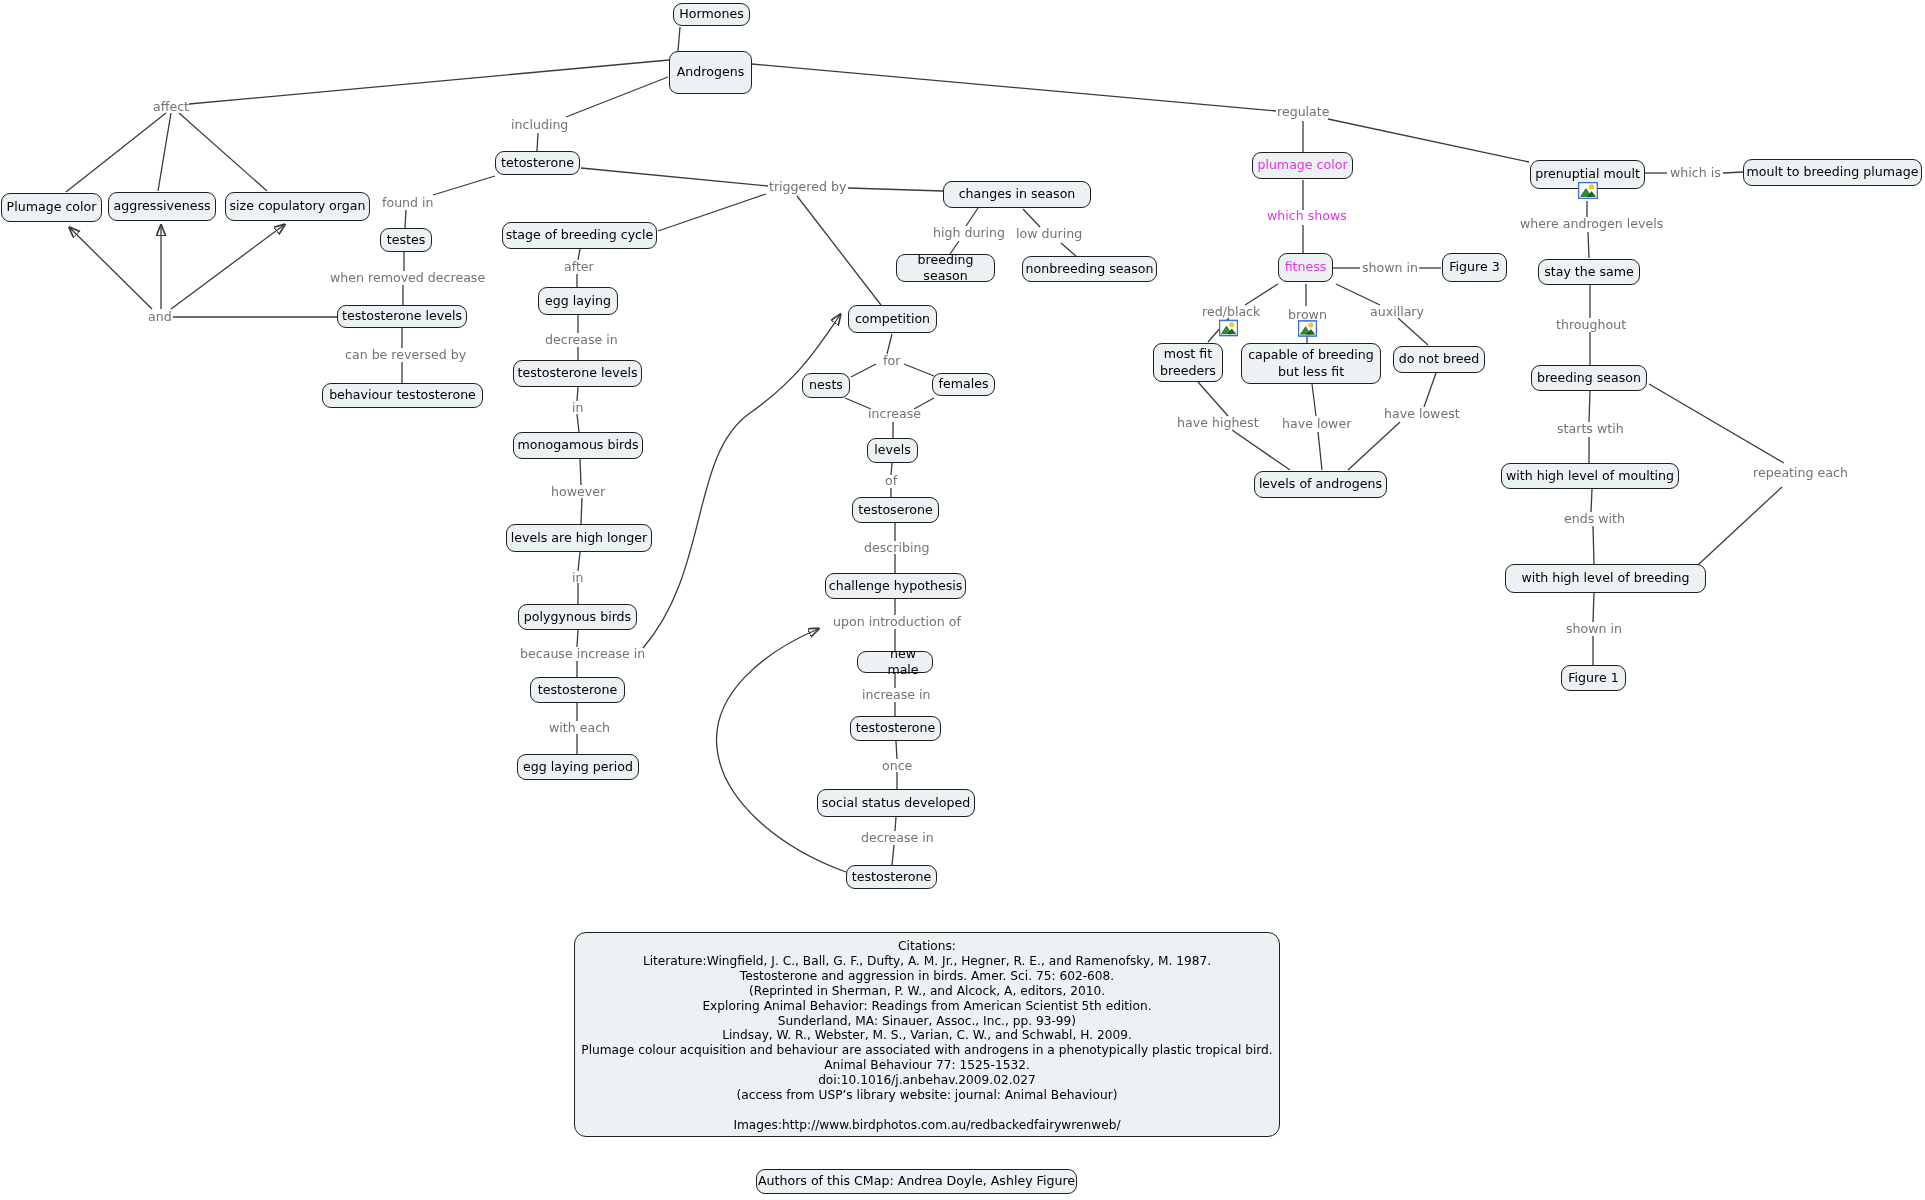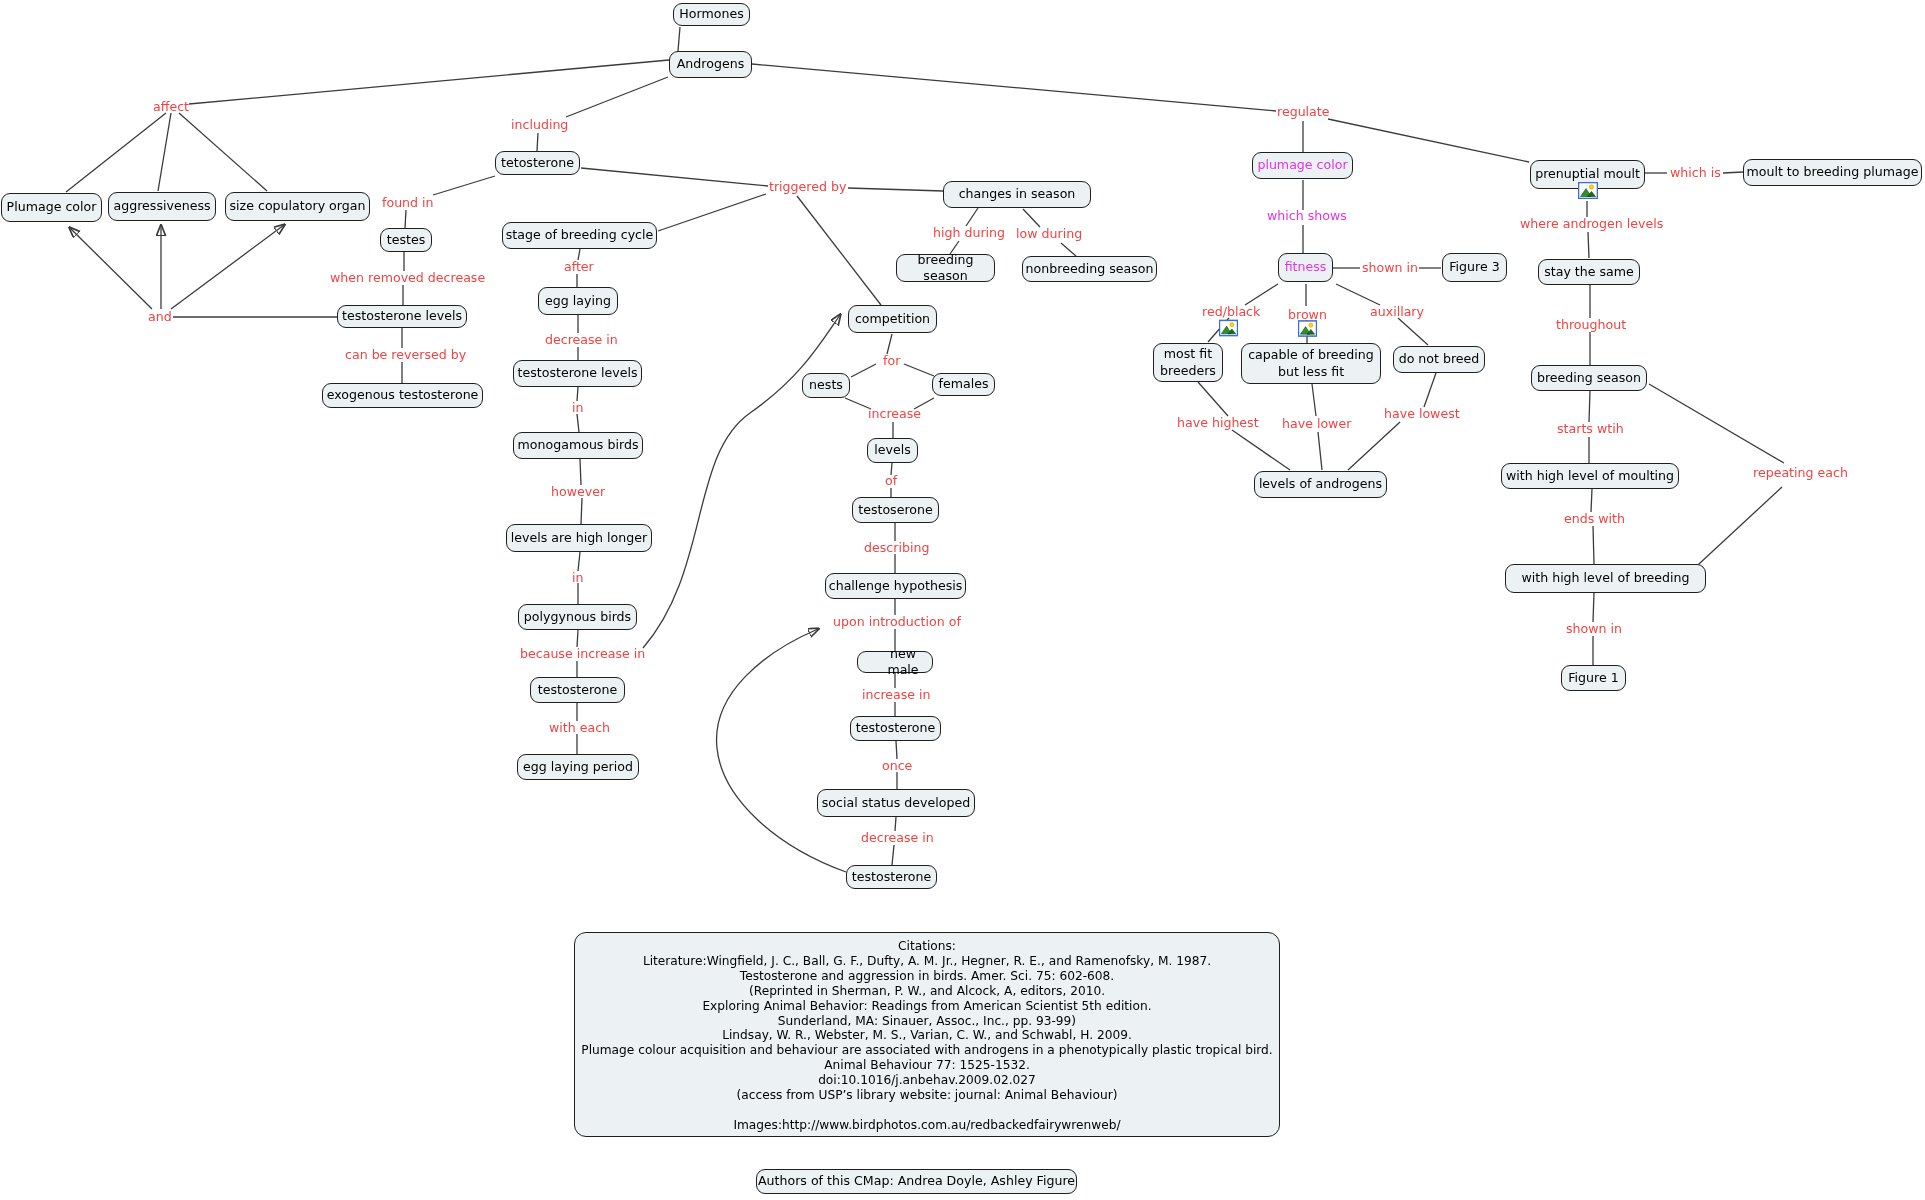"Androgens" div.node { height: 27px -> 43px }
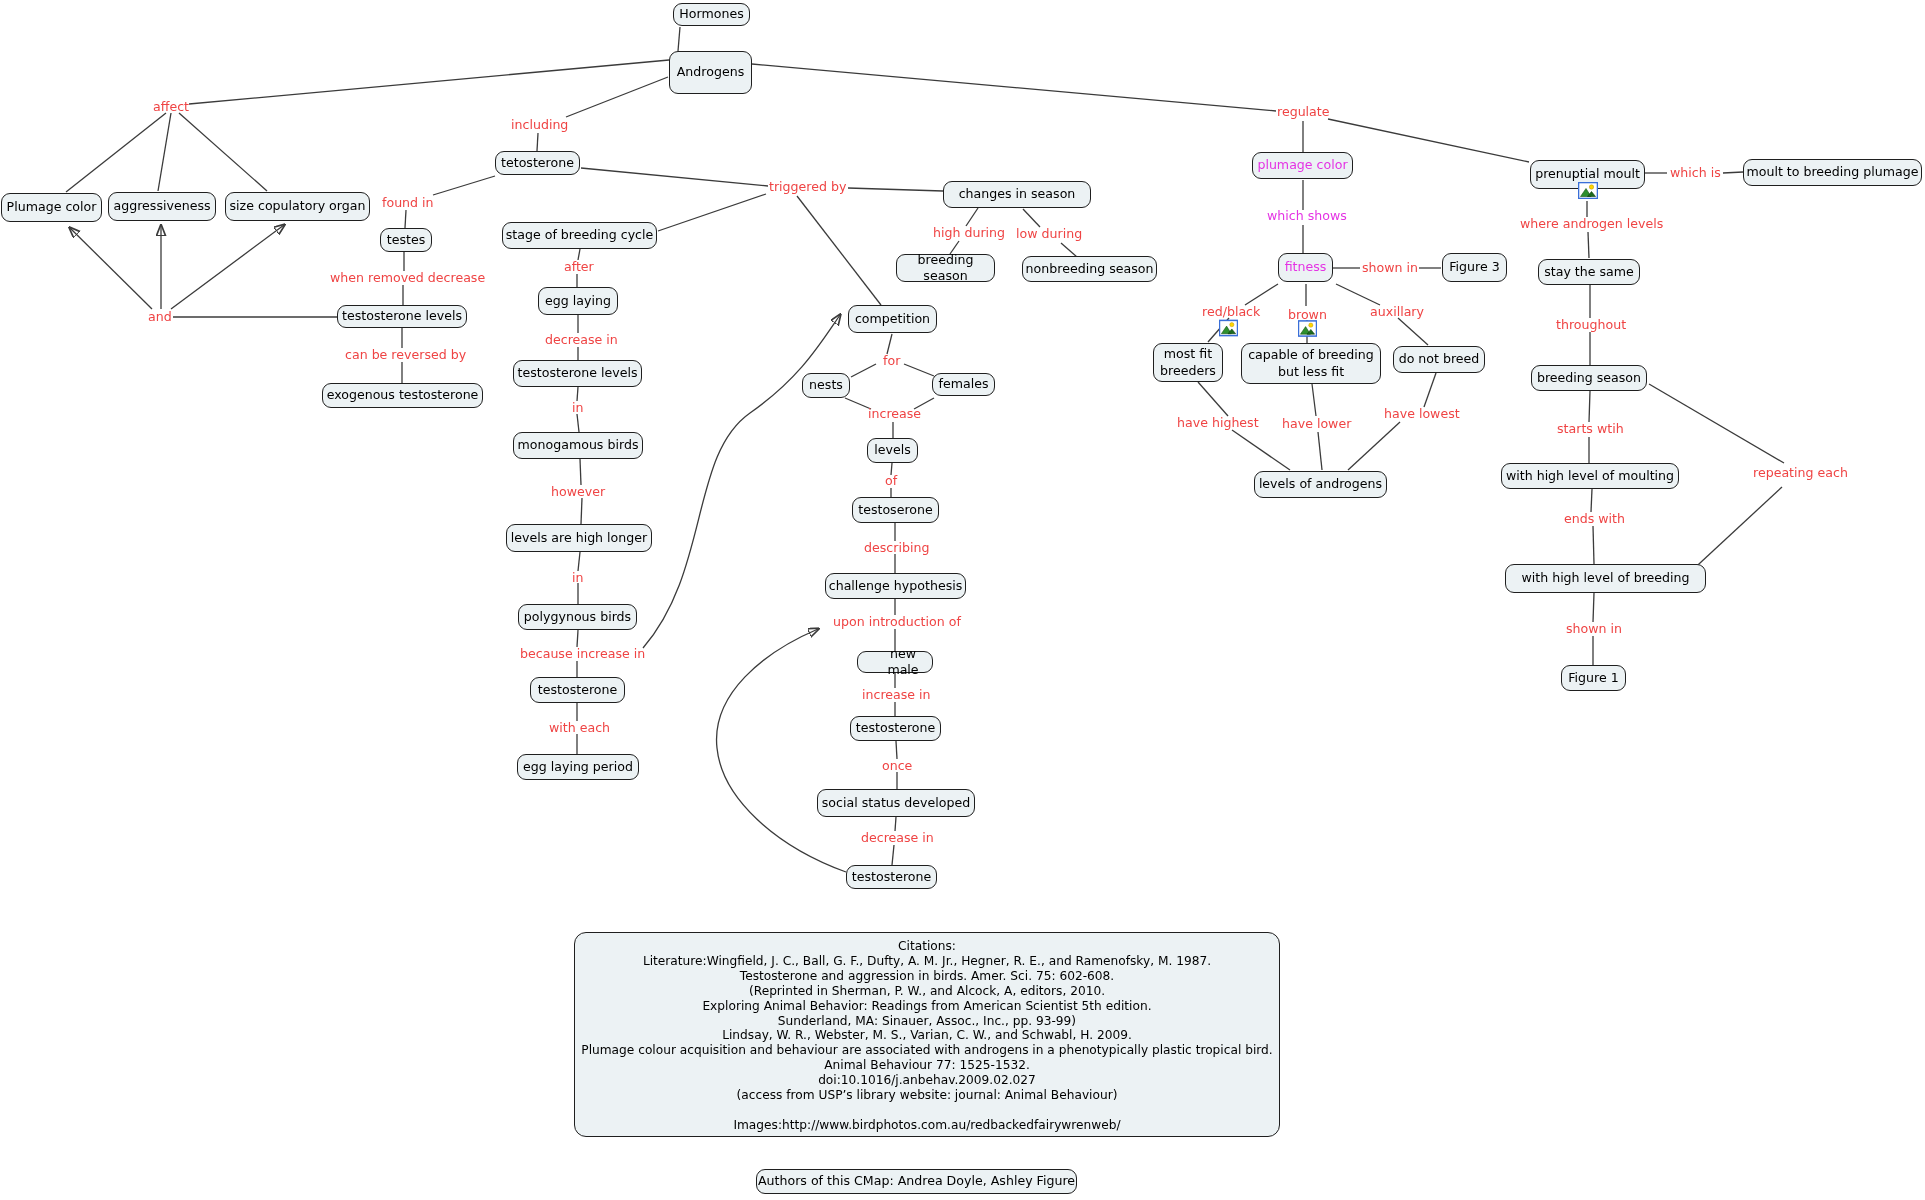"affect" .link-label { color: #ef4444 -> #737373 }
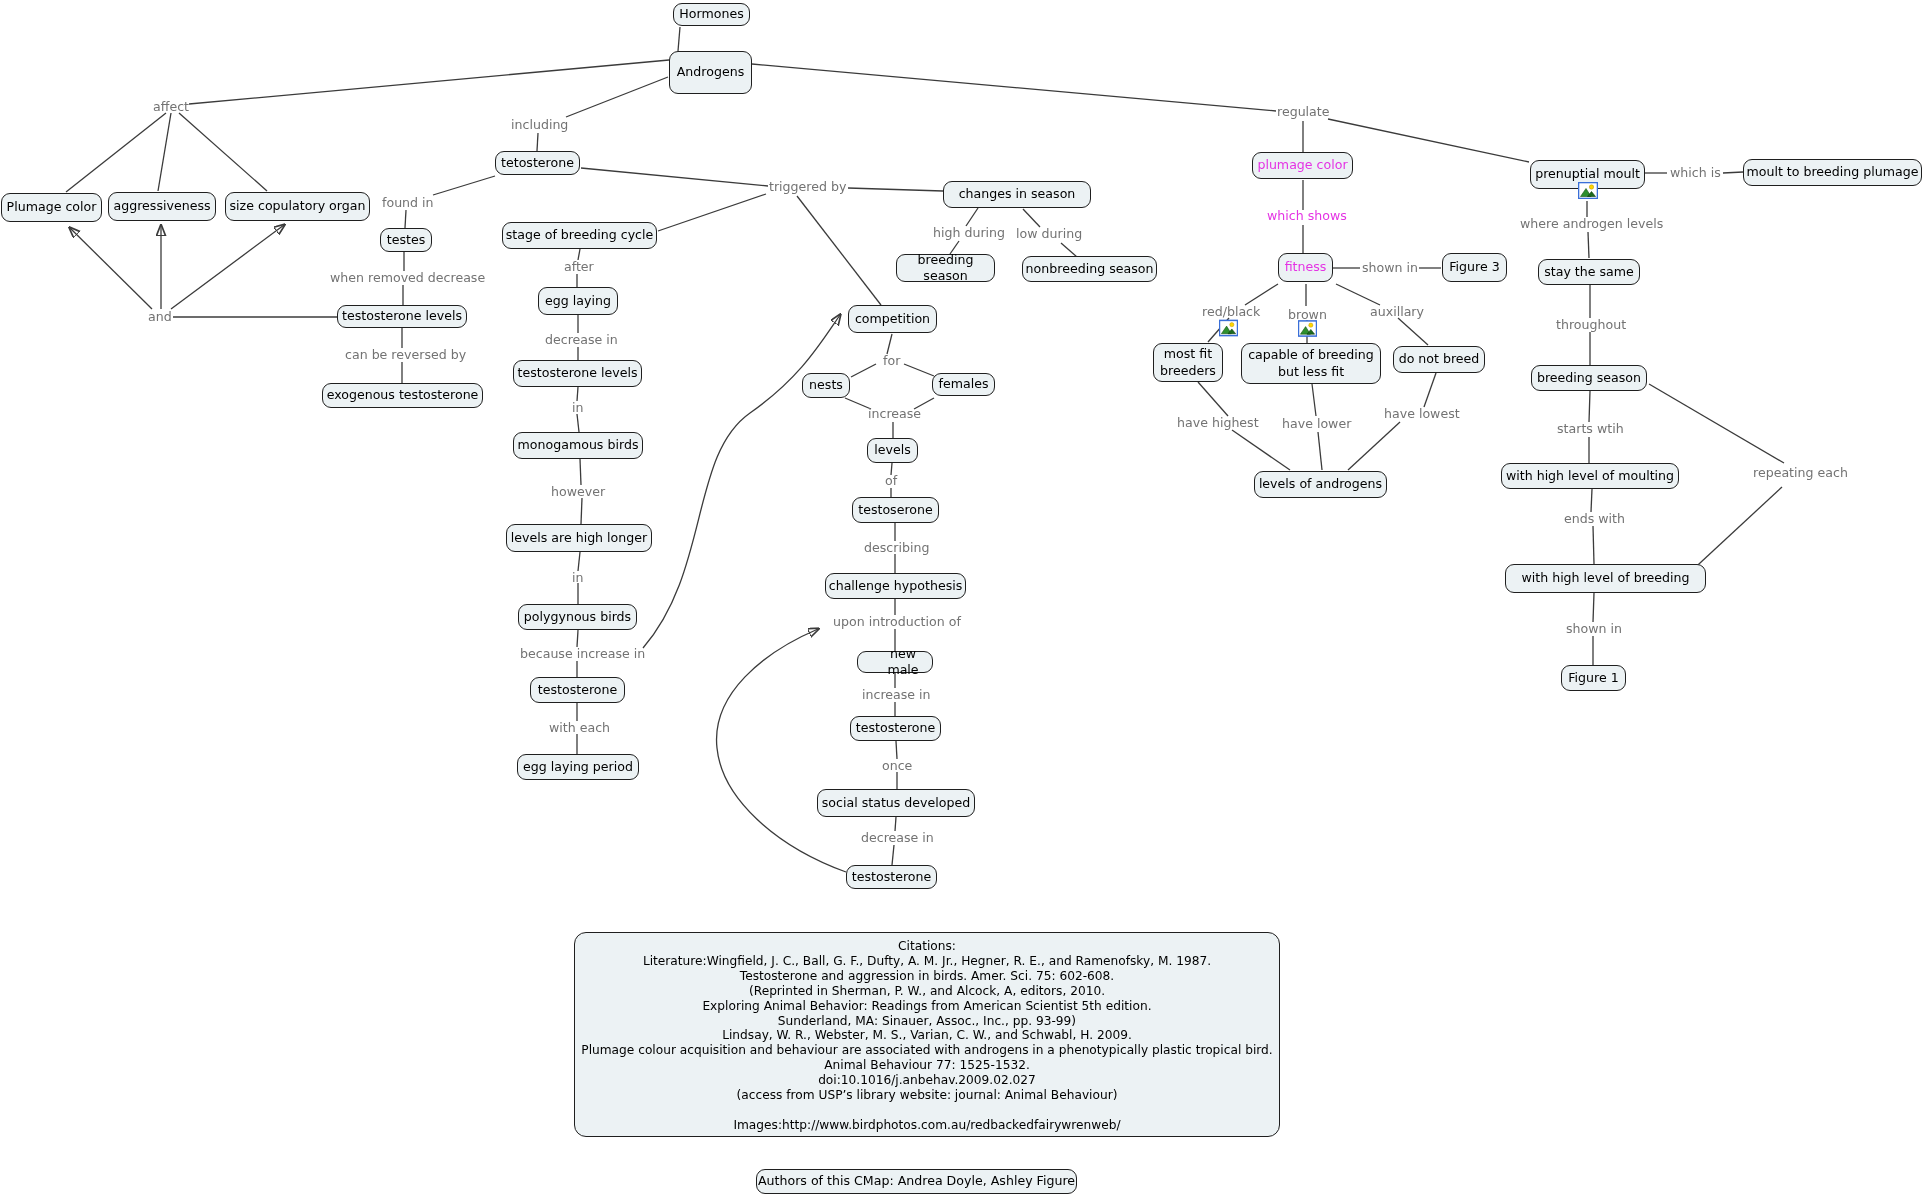"exogenous testosterone" div.node { text: exogenous -> behaviour }
